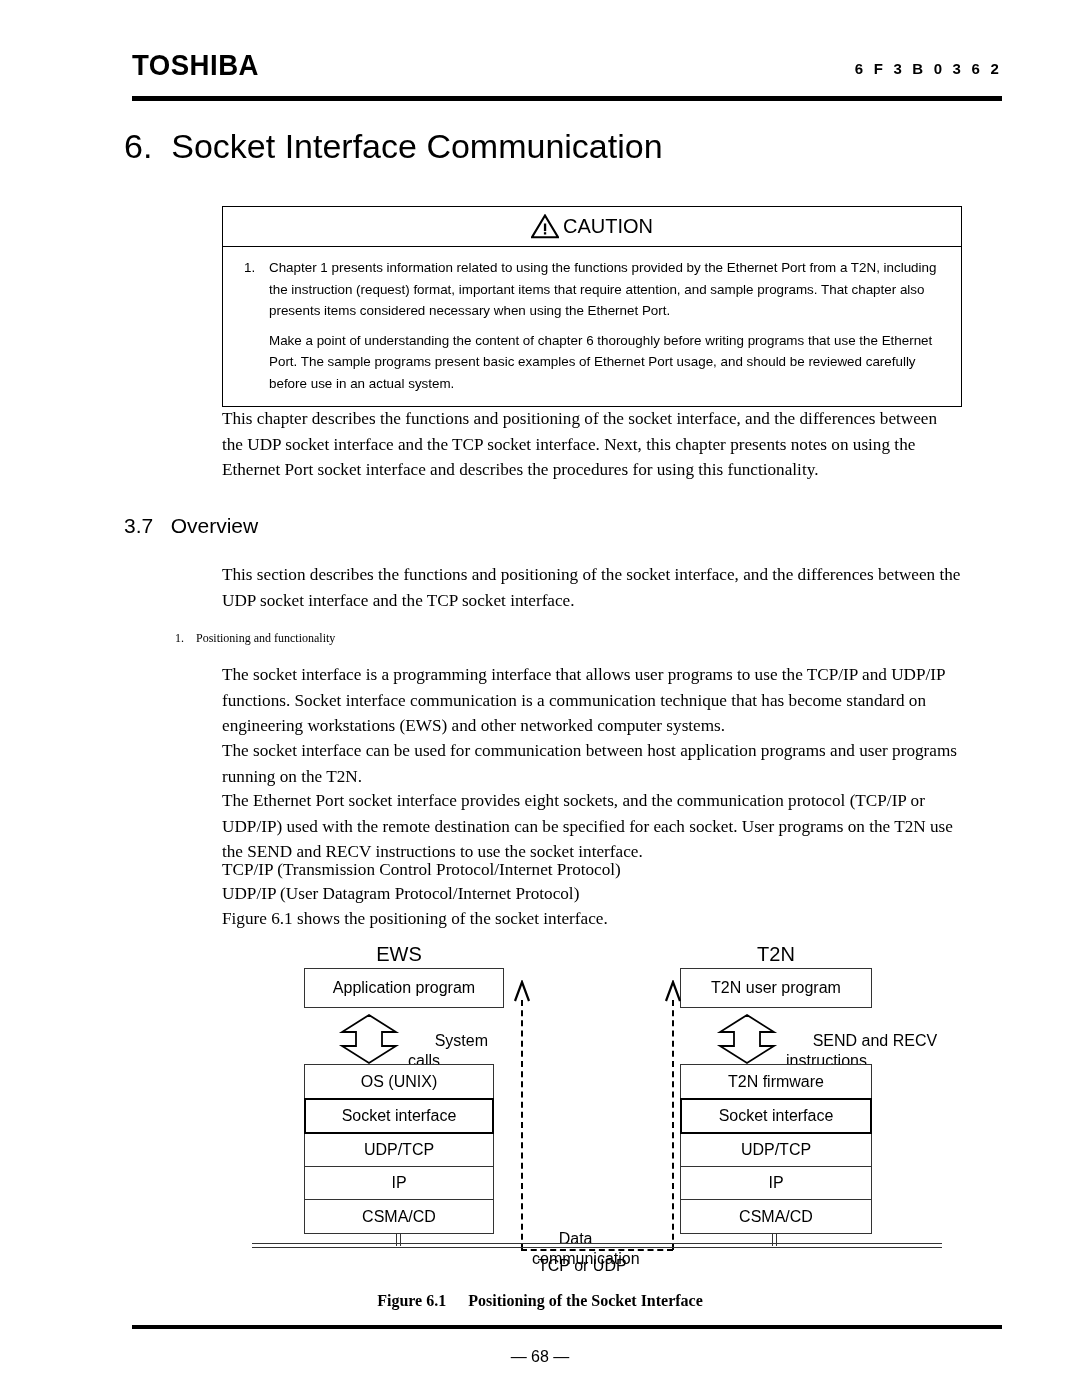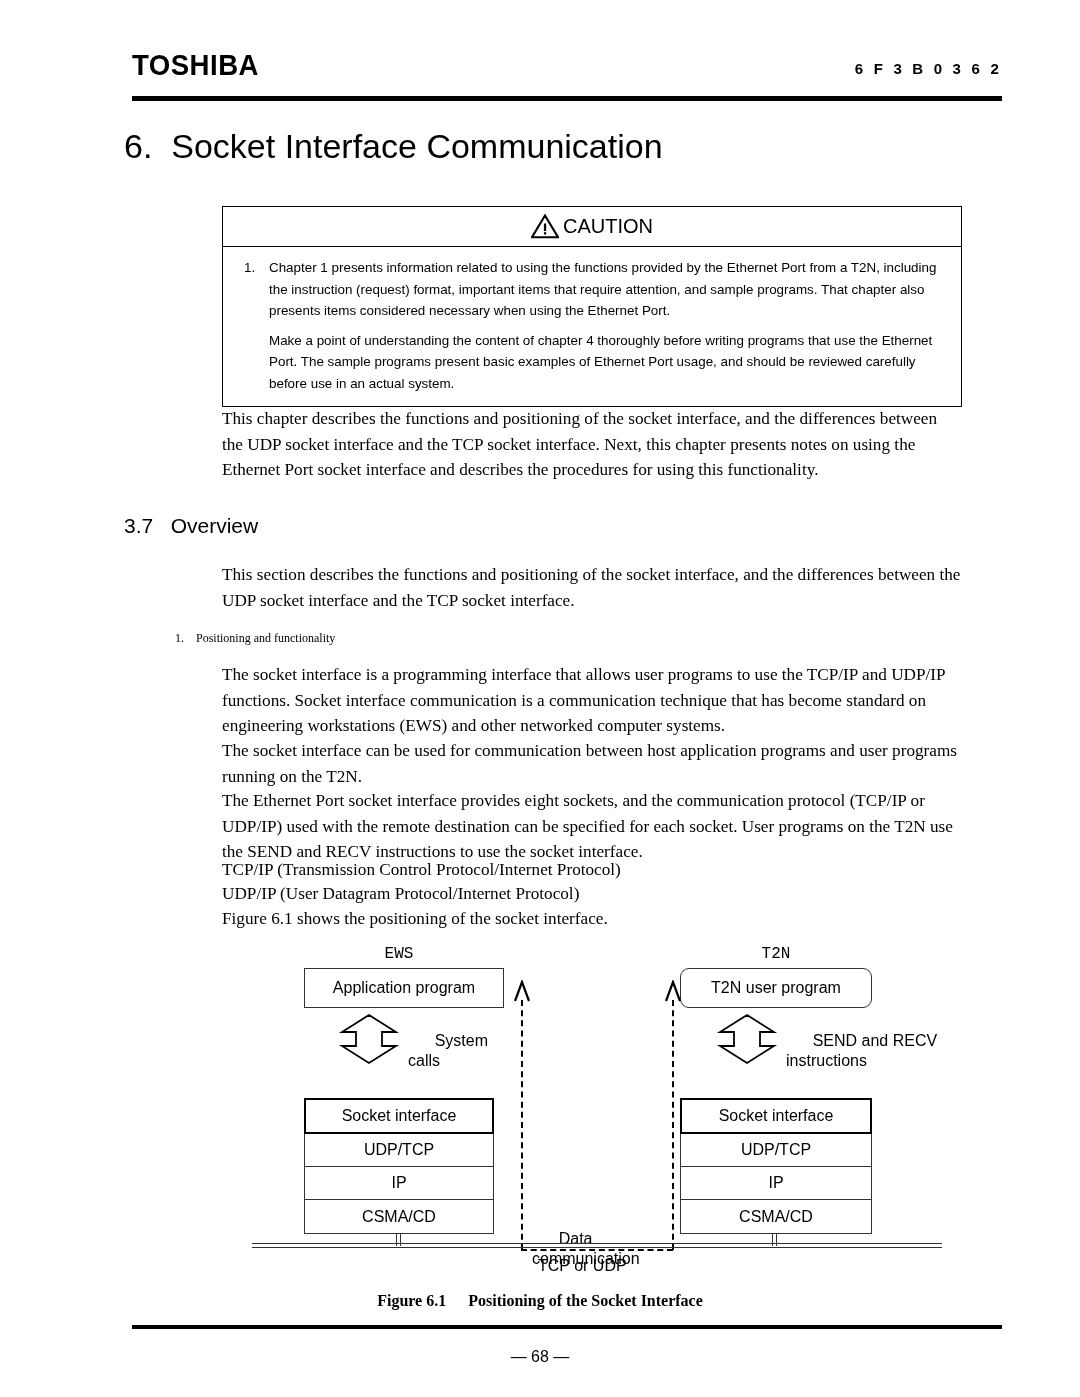"Make a point of understanding" p { text: 4 -> 6 }
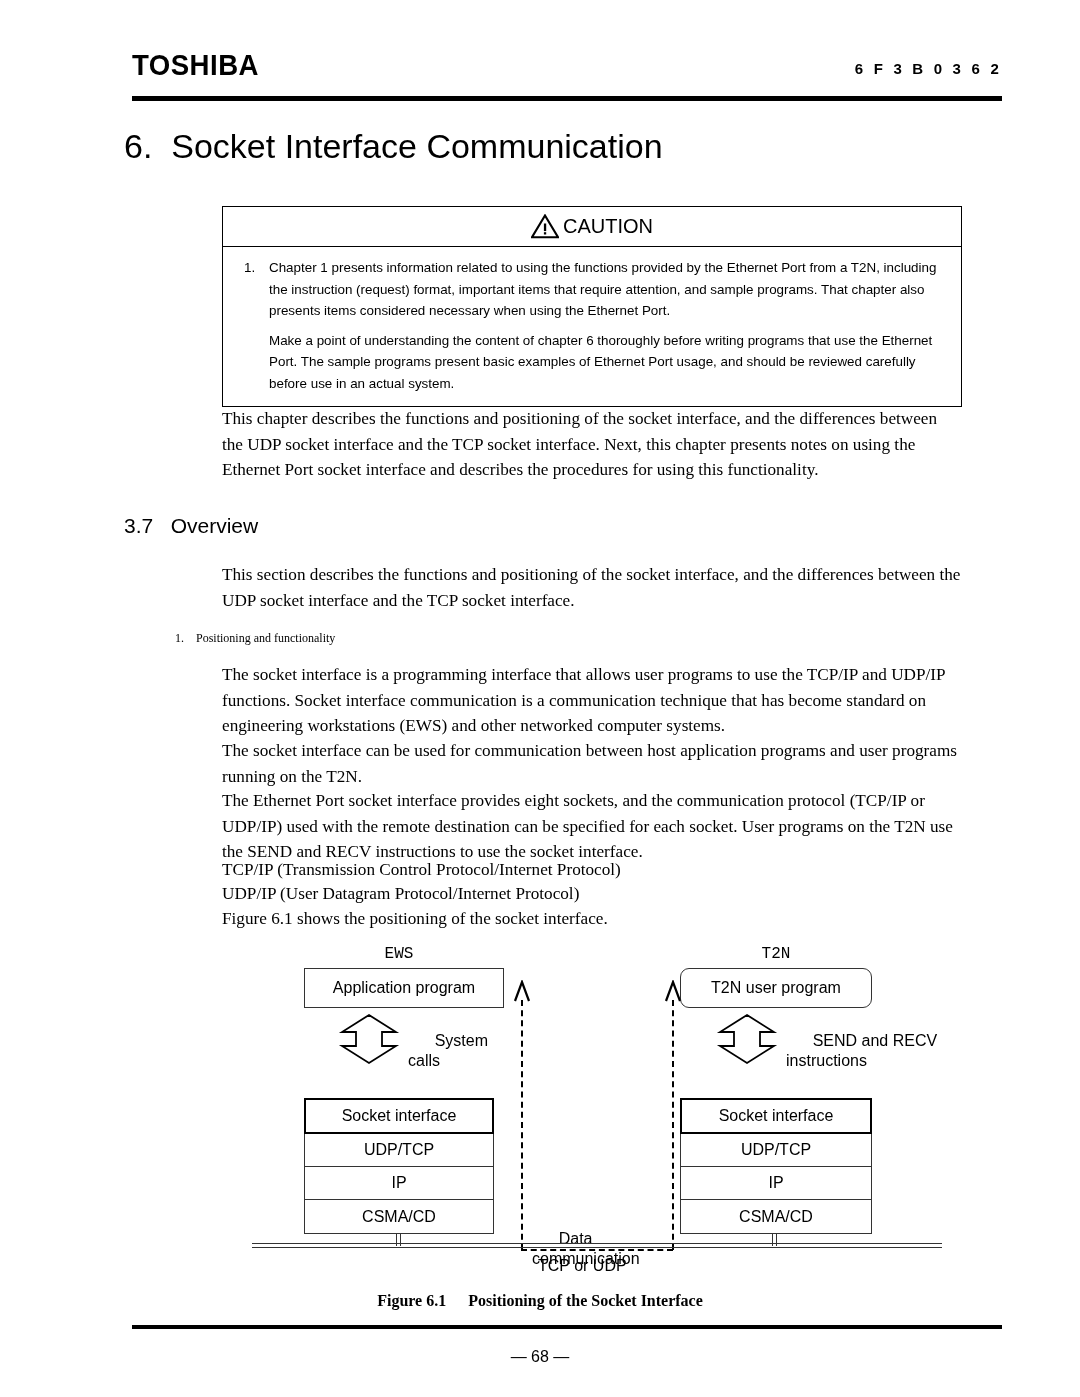"EWS" .diag-label { font-family: Liberation Mono, monospace -> Liberation Sans, sans-serif; font-size: 16px -> 20px }
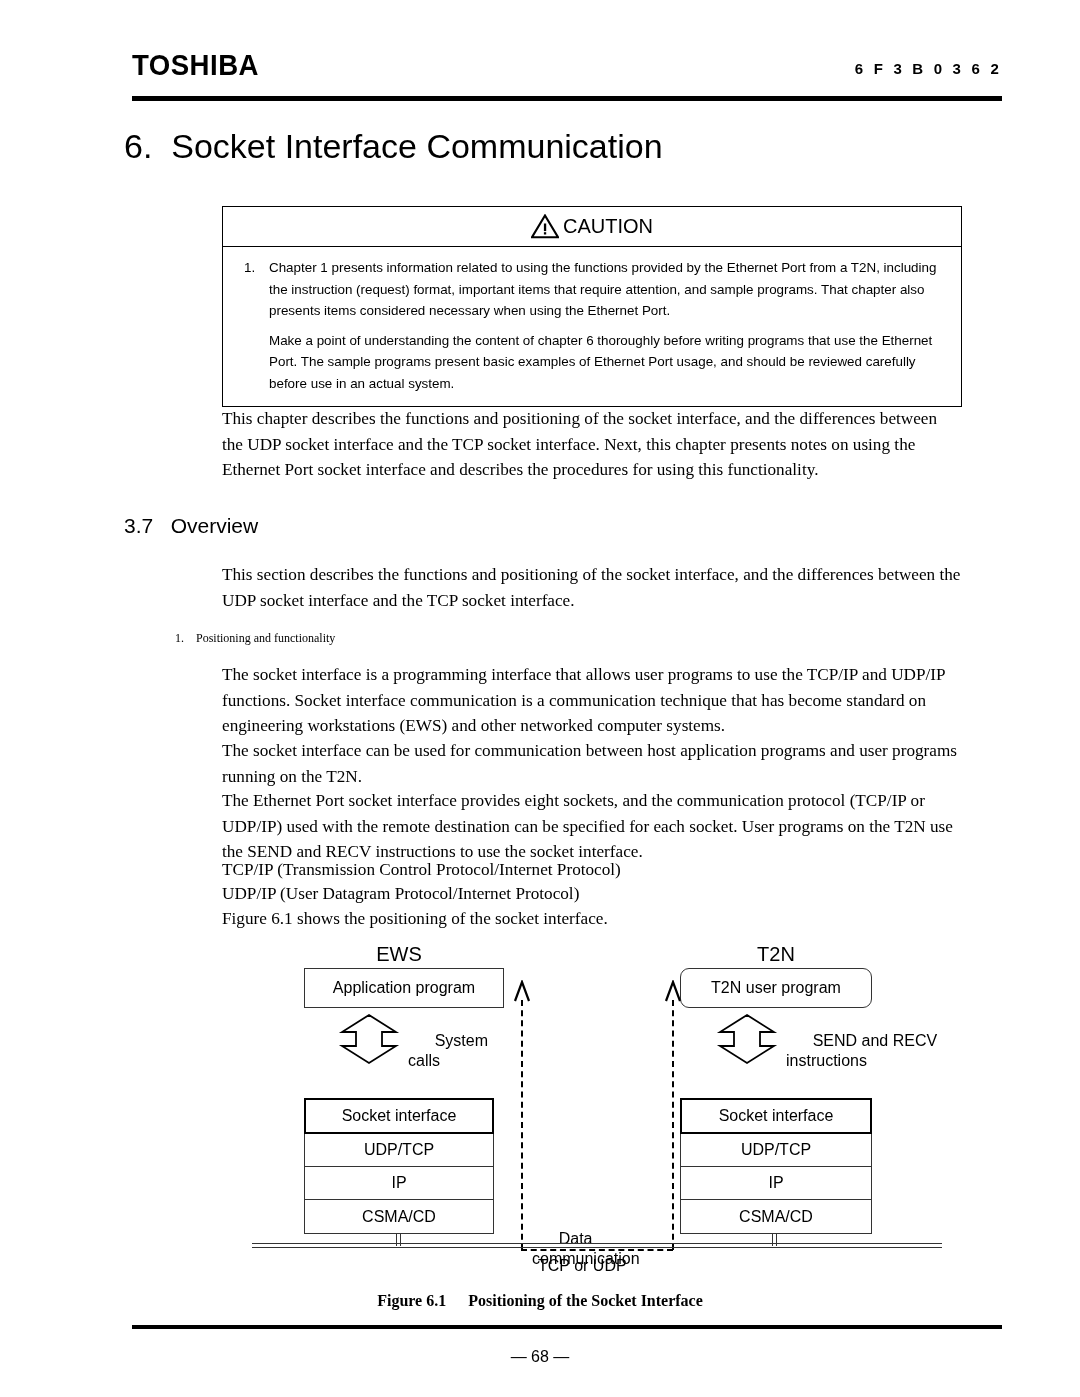"T2N user program" div.stack-box { border-radius: 9px -> none }
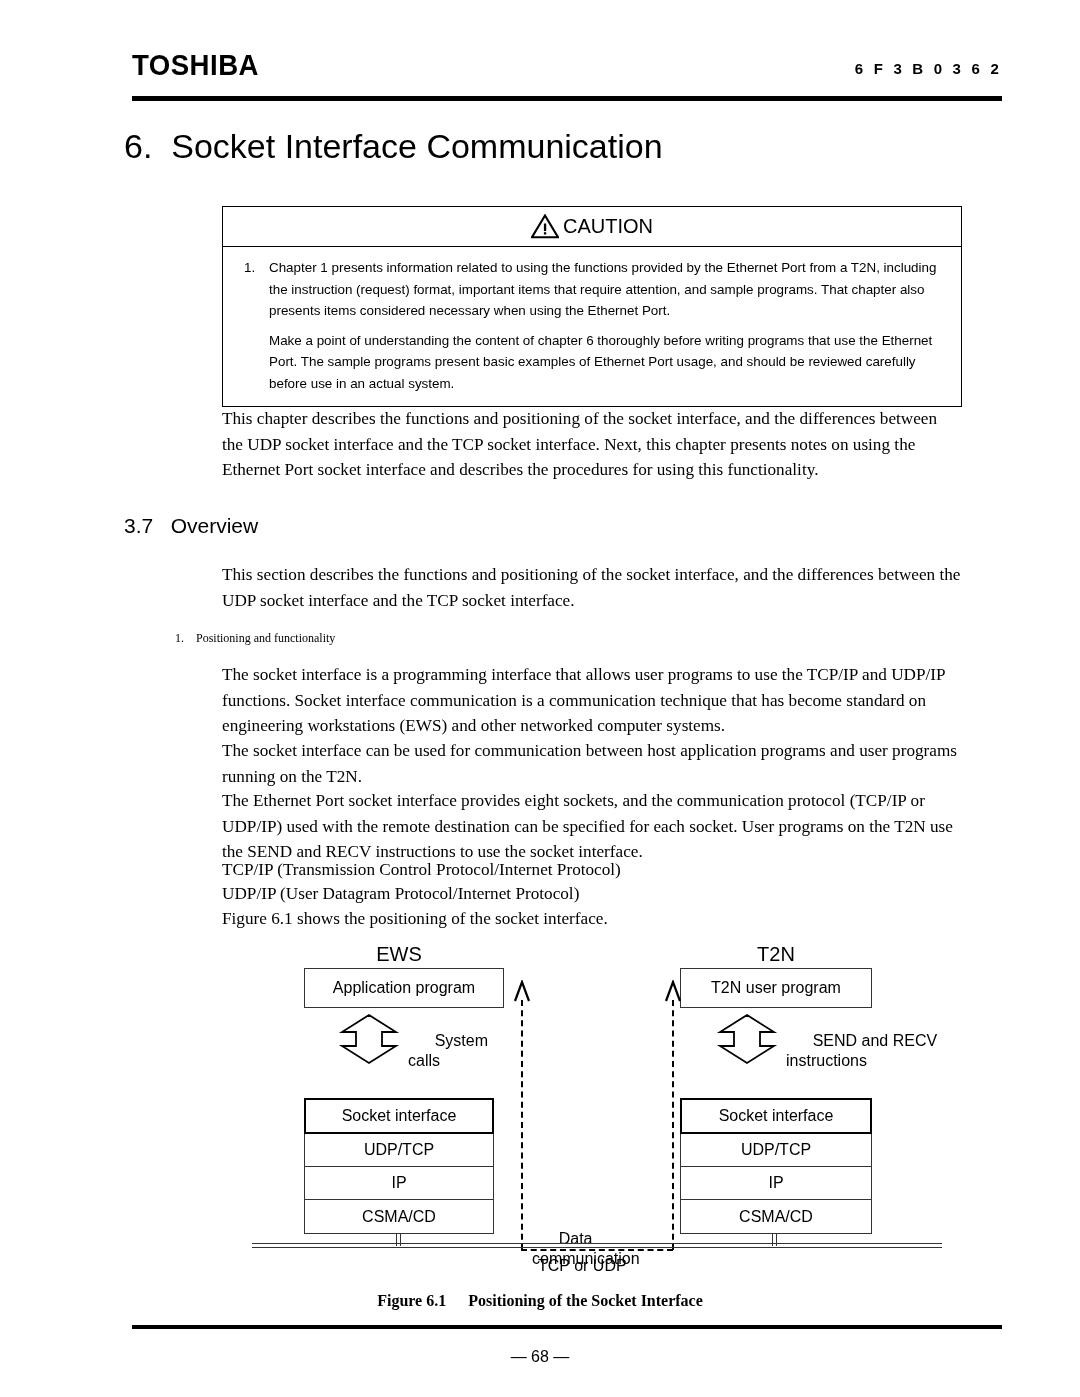"OS (UNIX)" div.stack-box { html: none -> <div>OS (UNIX)</div> }
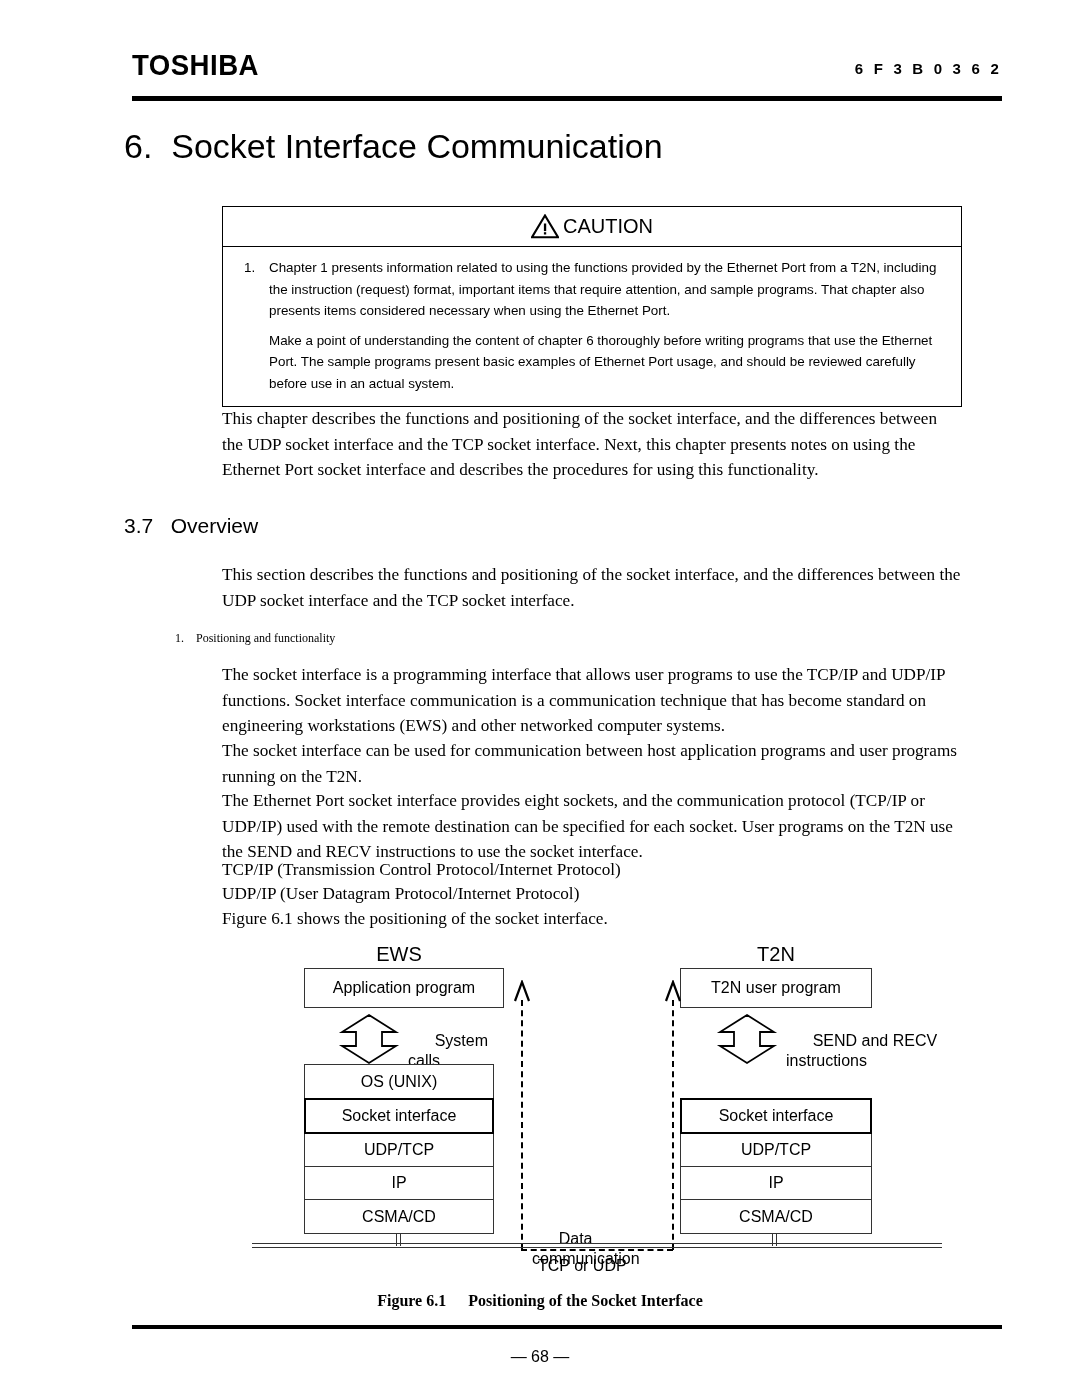"T2N firmware" div.stack-box { html: none -> <div>T2N firmware</div> }
